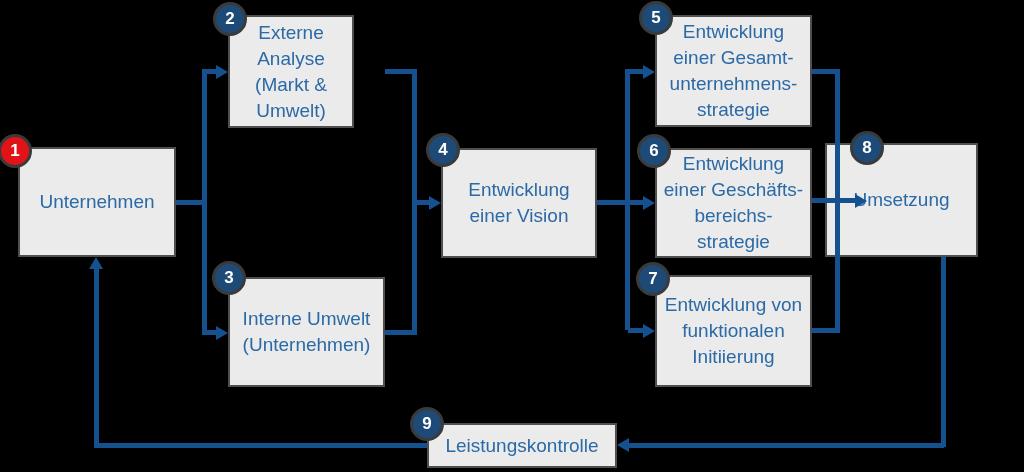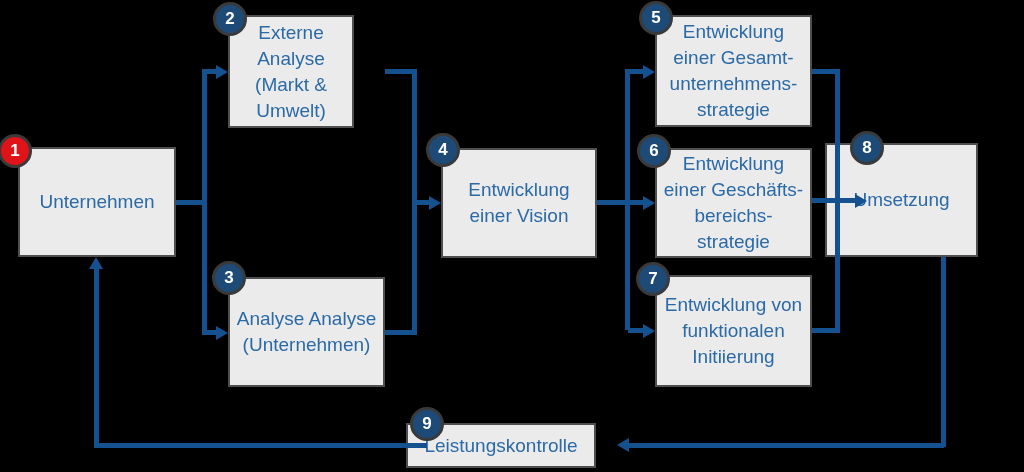"Analyse Analyse" span.box-label { text: Analyse Analyse -> Interne Umwelt }
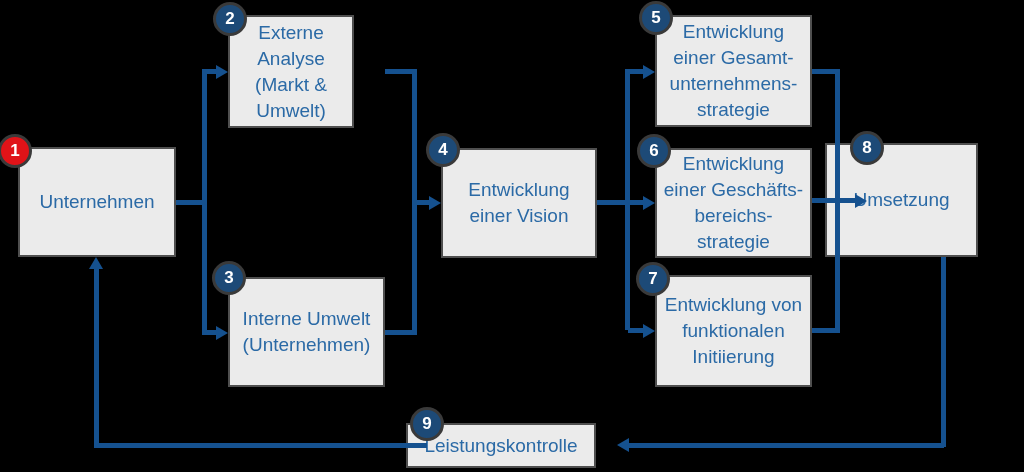"Leistungskontrolle" div.box { left: 406px -> 427px }
